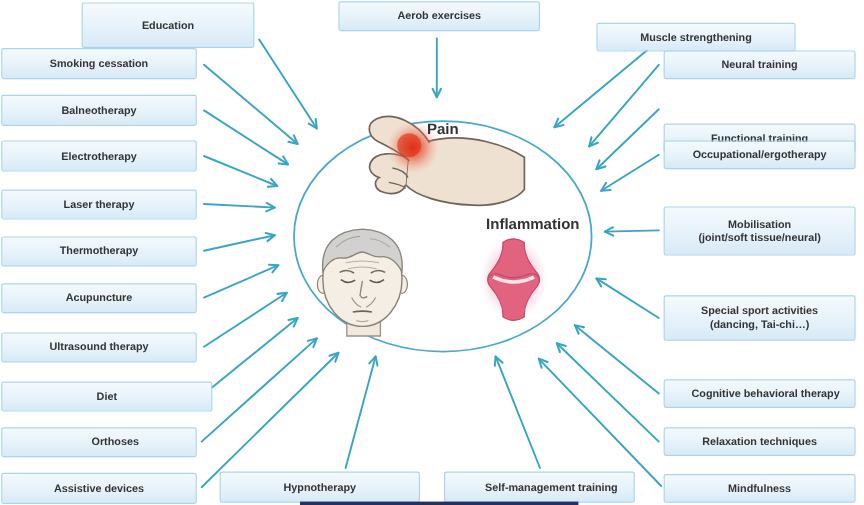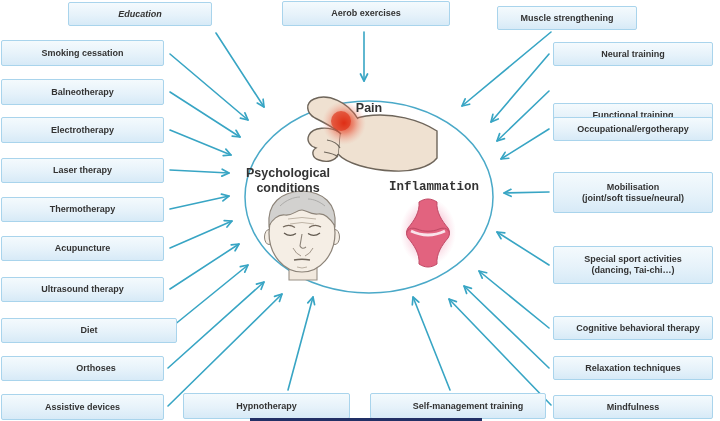"Education" div.box { font-style: italic -> none; height: 24px -> 38px }
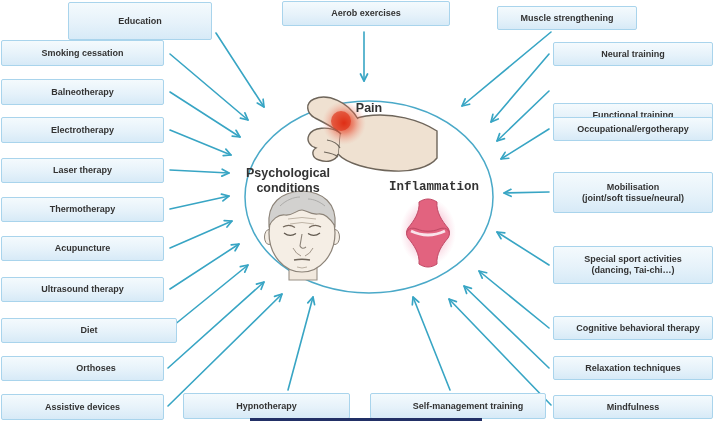"Muscle strengthening" div.box { top: 6px -> 19px; width: 140px -> 166px }
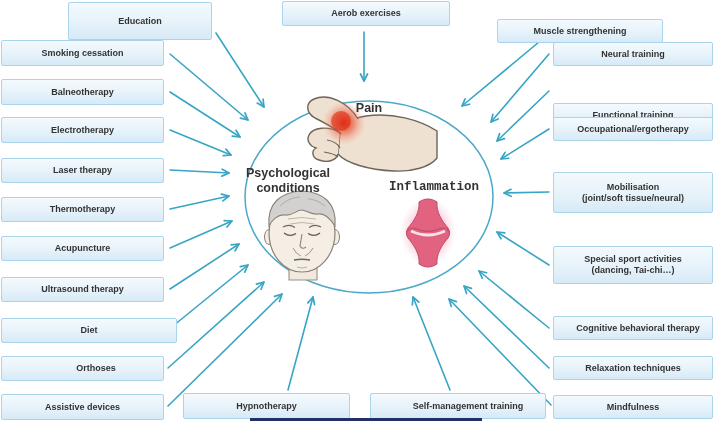"Psychological" div.clabel { html: <div> <span>Psychological</span> <span>conditions</span> </div> -> none }
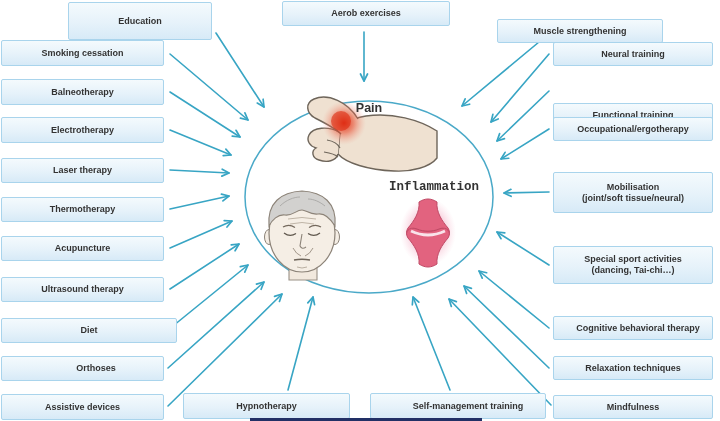"Inflammation" #inflammation-label { font-family: Liberation Mono, monospace -> none; left: 382px -> 392px }
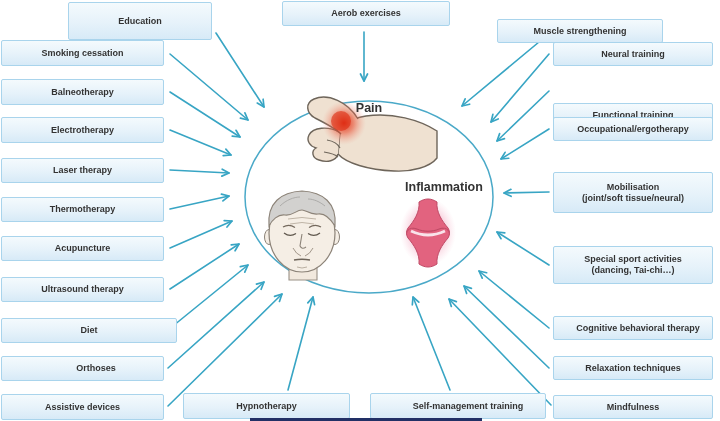"Self-management training" div.box { width: 176px -> 159px }
